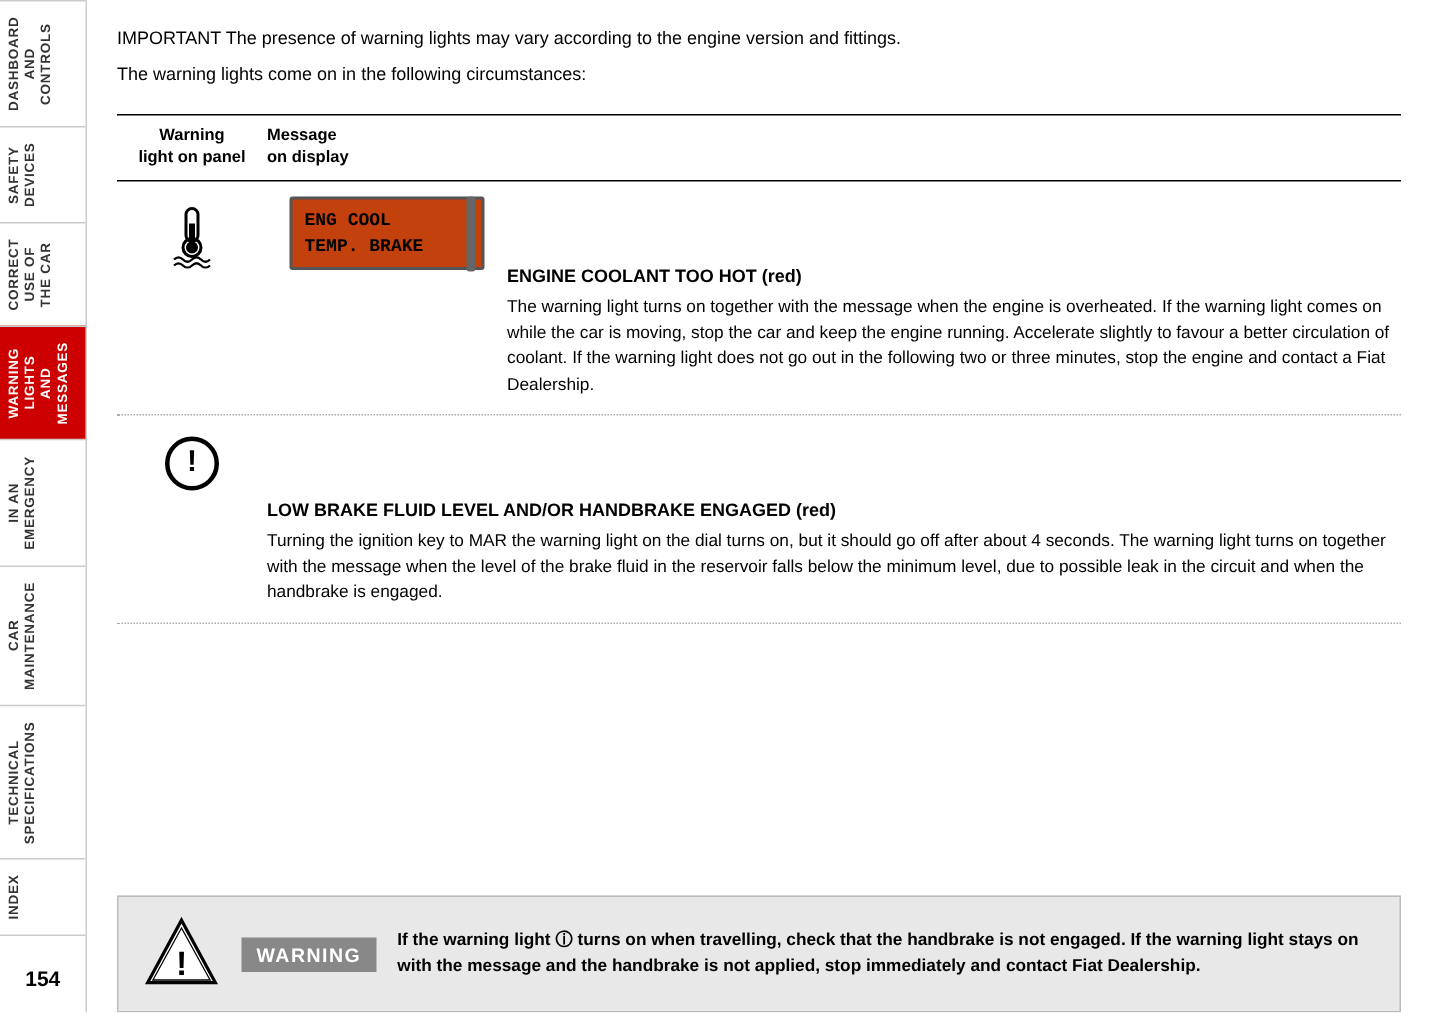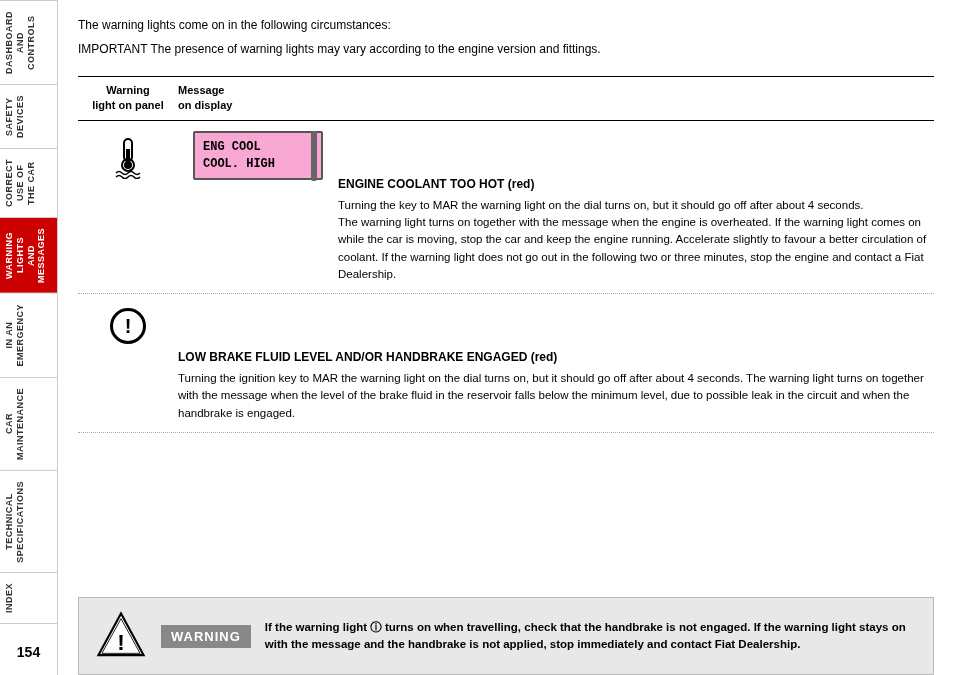"The warning lights come on" p.important-text { order: before "IMPORTANT The presence of warning" -> after "IMPORTANT The presence of warning" }
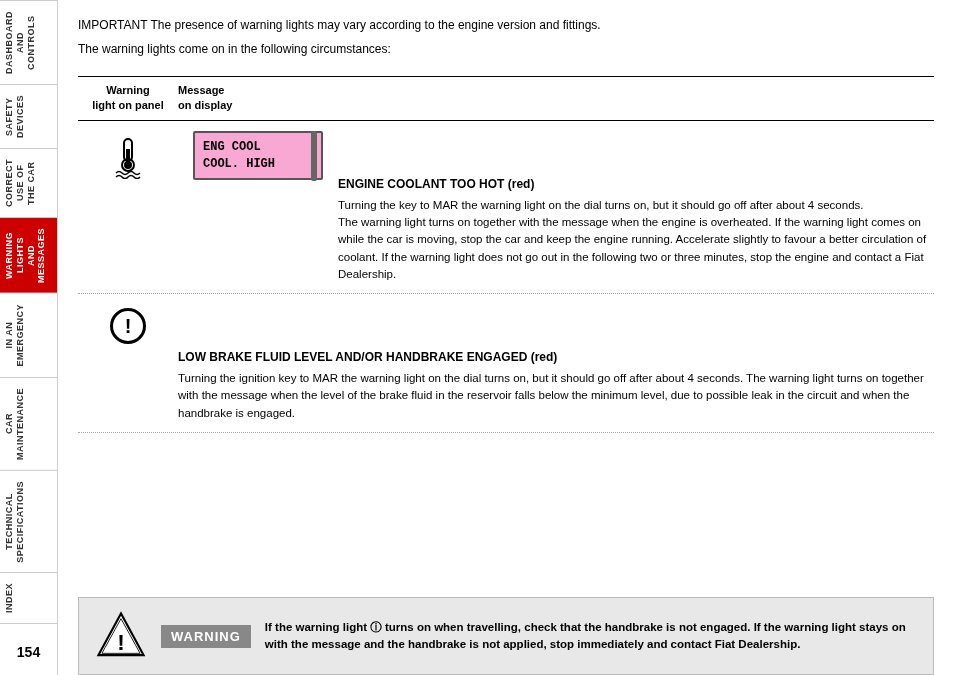"ENG COOL" .lcd-display { background: #f9a8d4 -> #c2410c }
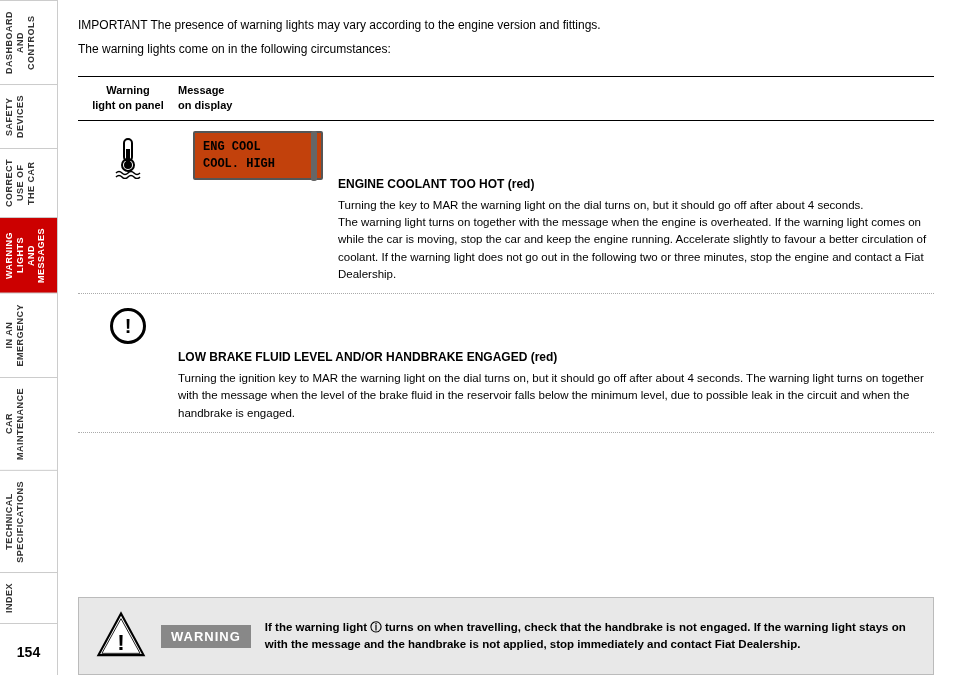"COOL. HIGH" div { text: COOL. HIGH -> TEMP. BRAKE }
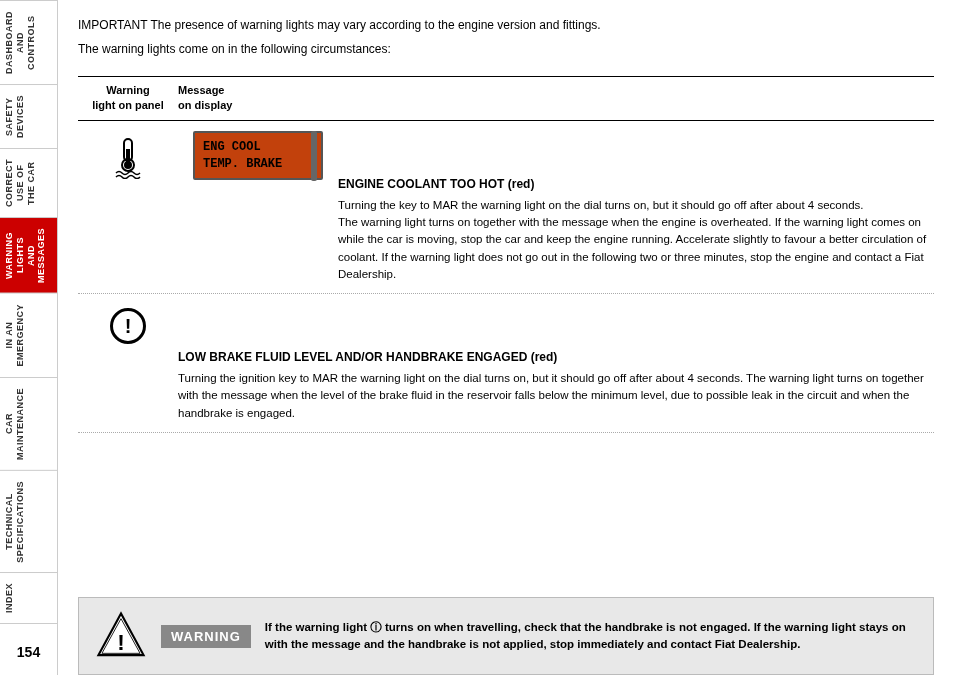"Turning the key to MAR" p { html: <p>Turning the key to MAR the warning light on the dial turns on, but it should go off after about 4 seconds.</p> -> none }
